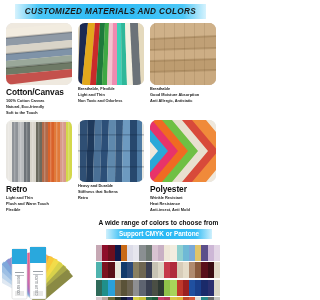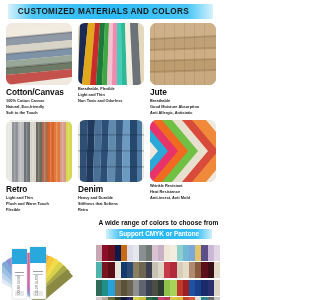"CUSTOMIZED MATERIALS AND COLORS" .header-band { font-style: none -> italic; padding: 3px 24px 3px 10px -> 3px 10px 3px 10px }
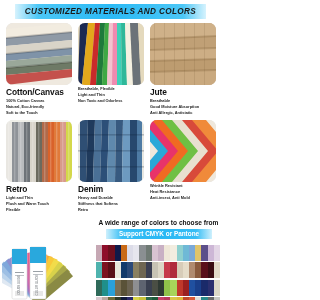"Jute" div.mat-title { html: <div>Jute</div> -> none }
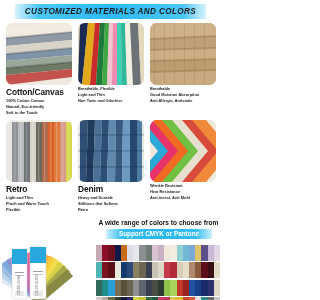"Denim" div.mat-title { html: <div>Denim</div> -> none }
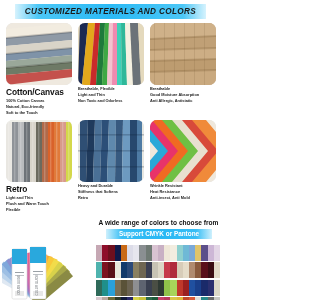"Polyester" div.mat-title { html: none -> <div>Polyester</div> }
